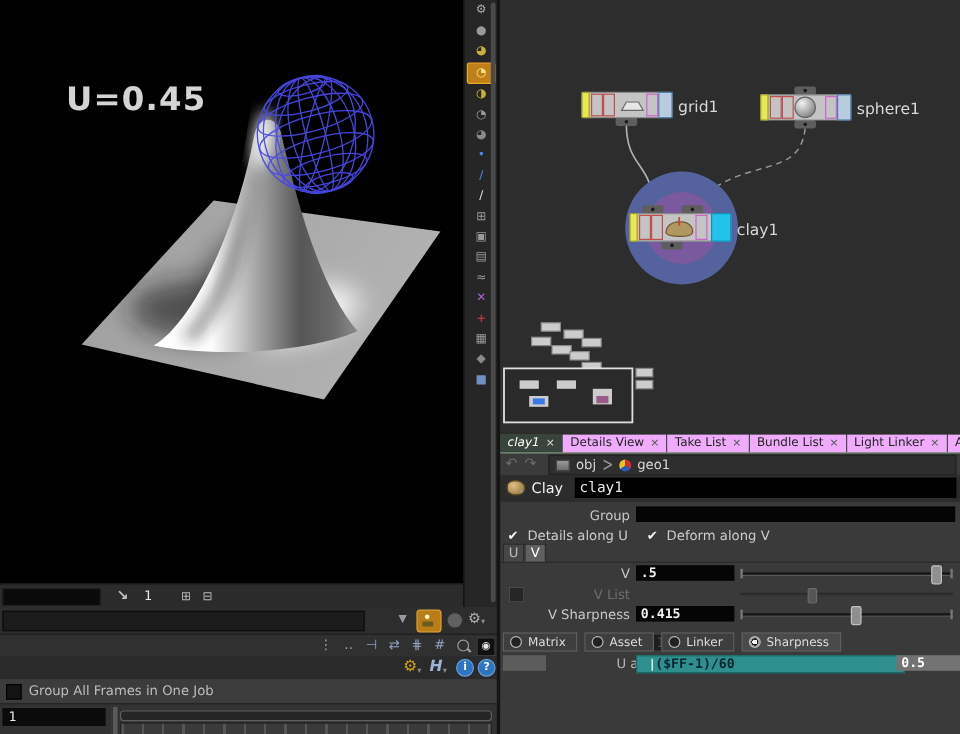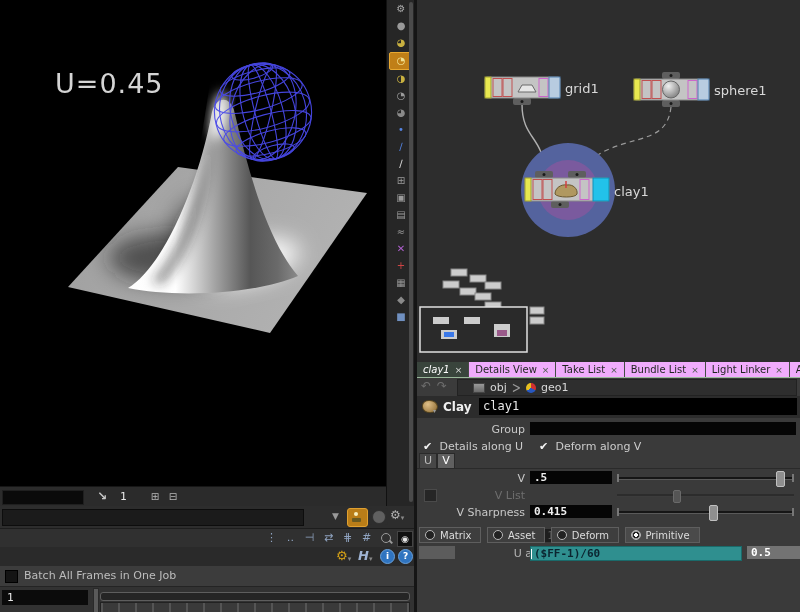"U=0.45" #uoverlay { font-weight: normal -> bold }
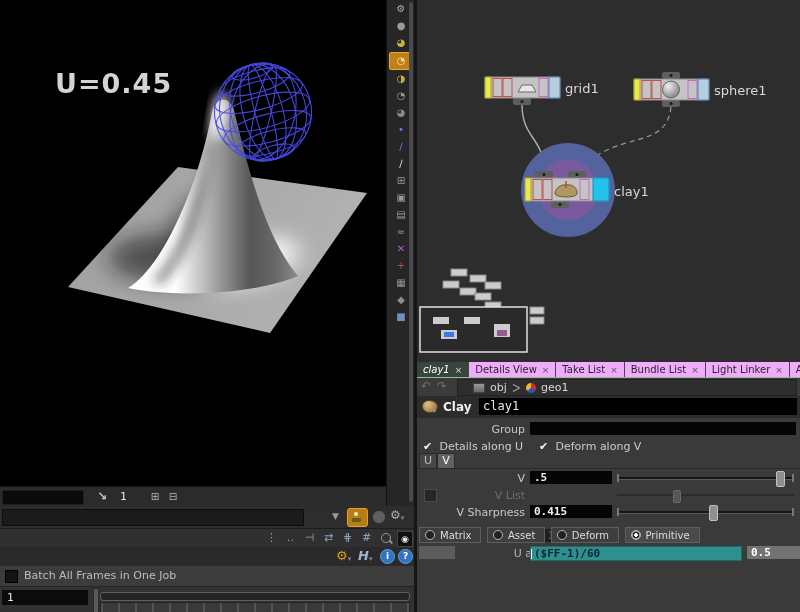"obj" #pathbar .crumbfield { padding-left: 15px -> 5px }
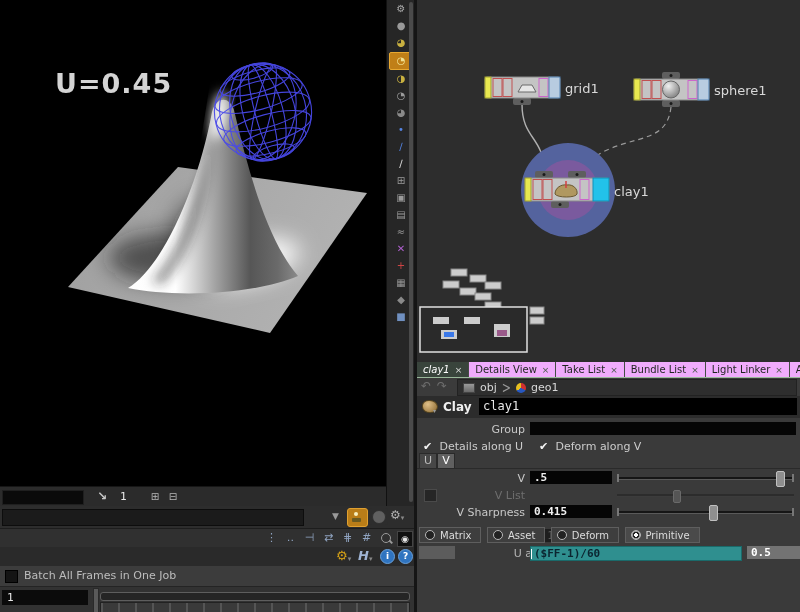"Clay" #paramheader .typ { font-weight: bold -> normal }
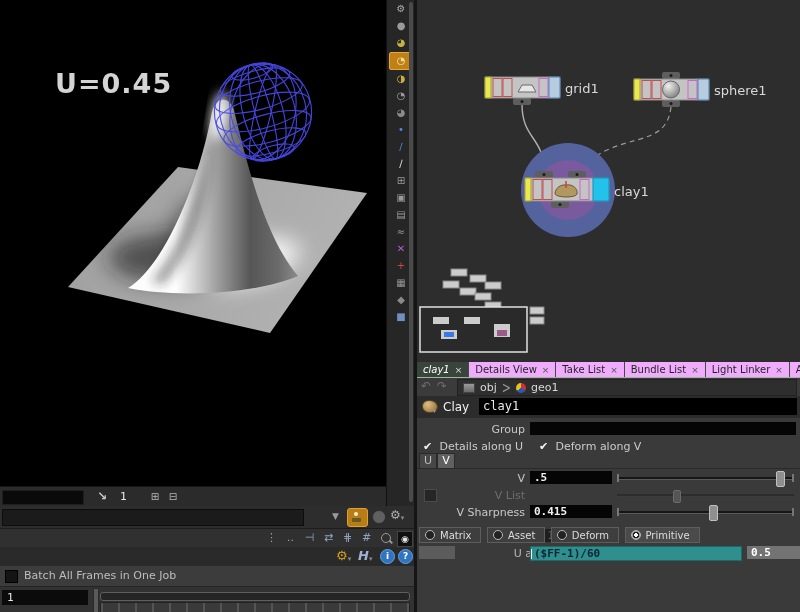"Deform" span.r-label { text: Deform -> Linker }
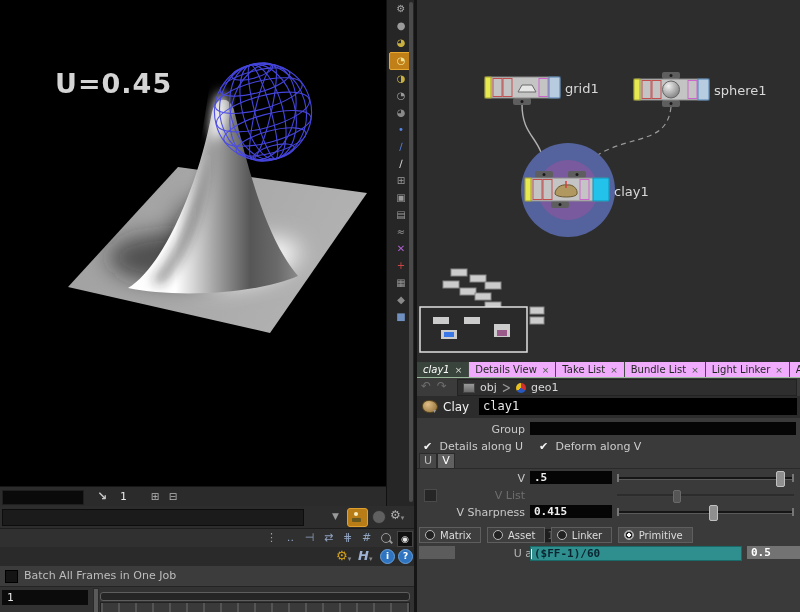"Primitive" span.r-label { text: Primitive -> Sharpness }
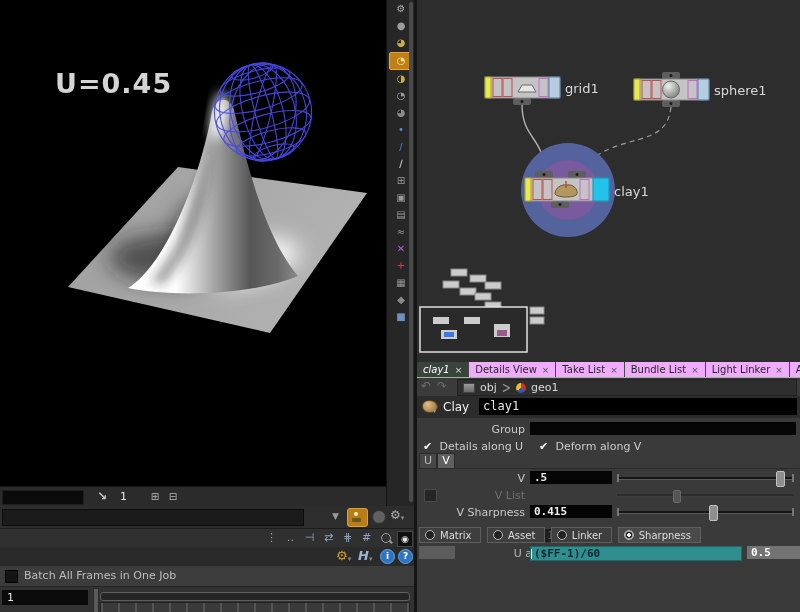"($FF-1)/60" .exprfield { padding-left: 0 -> 12px }
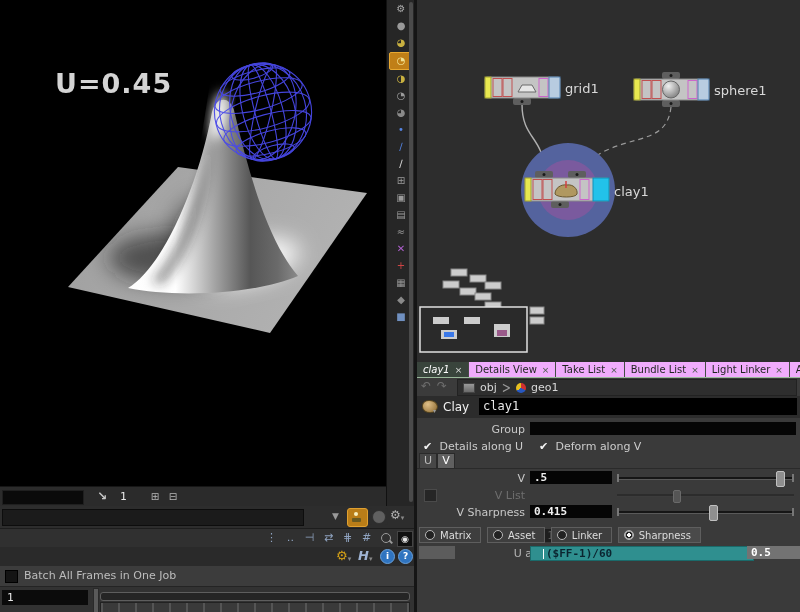"Batch All Frames in One" span.lbl { text: Batch -> Group }
